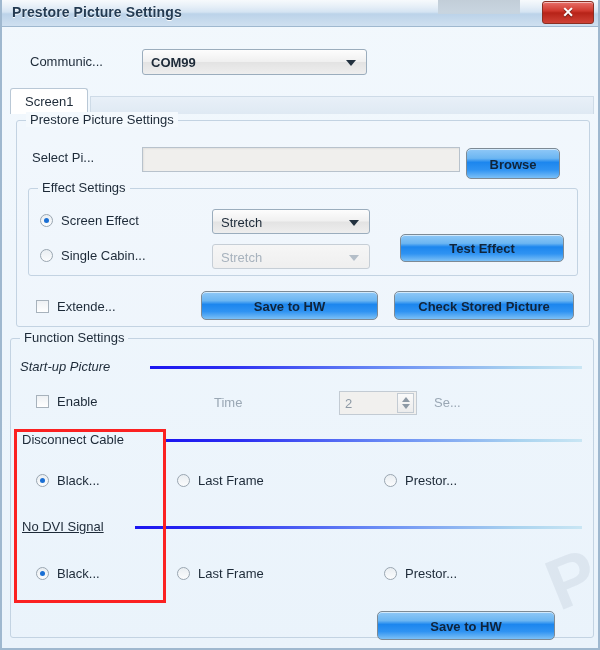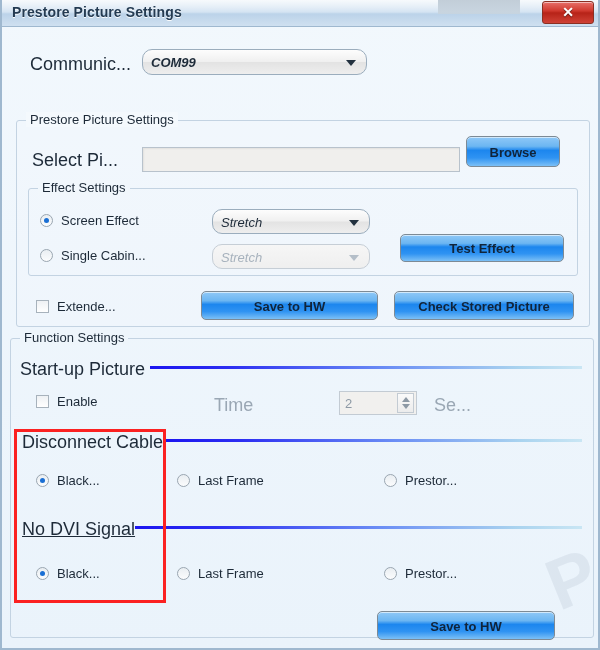"Communic..." .label { font-size: 18px -> 13px }
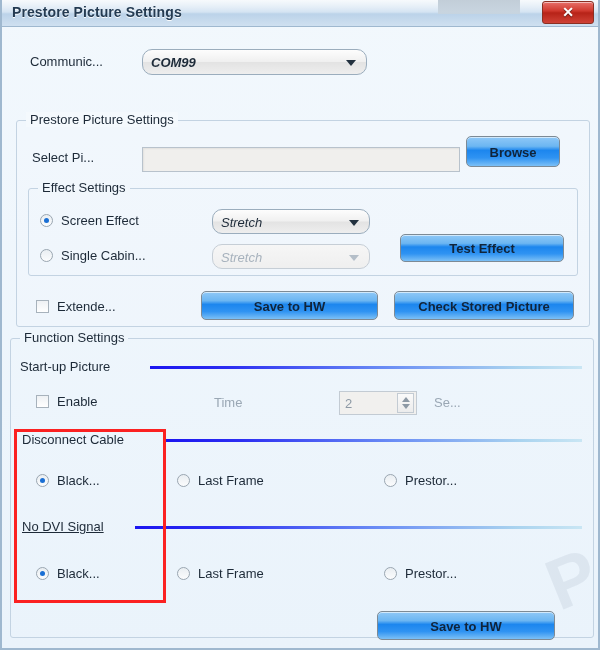"COM99" .combo { border-radius: 10px -> 3px; font-style: italic -> none }
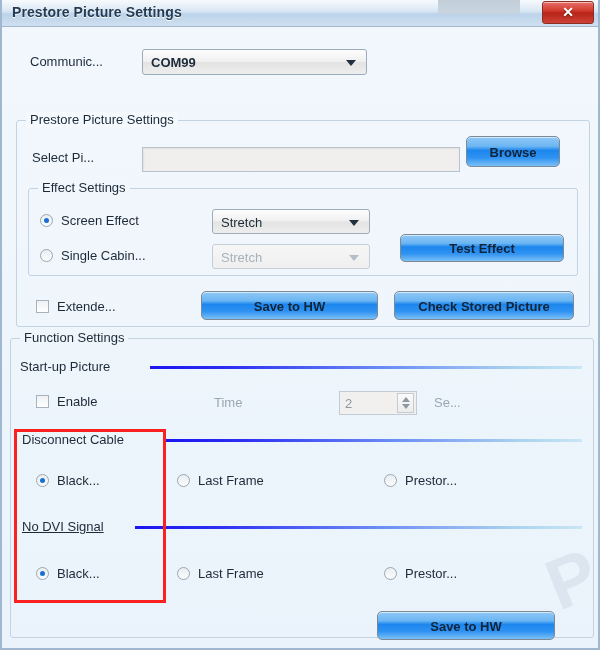"Screen1" div.tabstrip { html: none -> <div> <div></div> <div>Screen1</div> </div> }
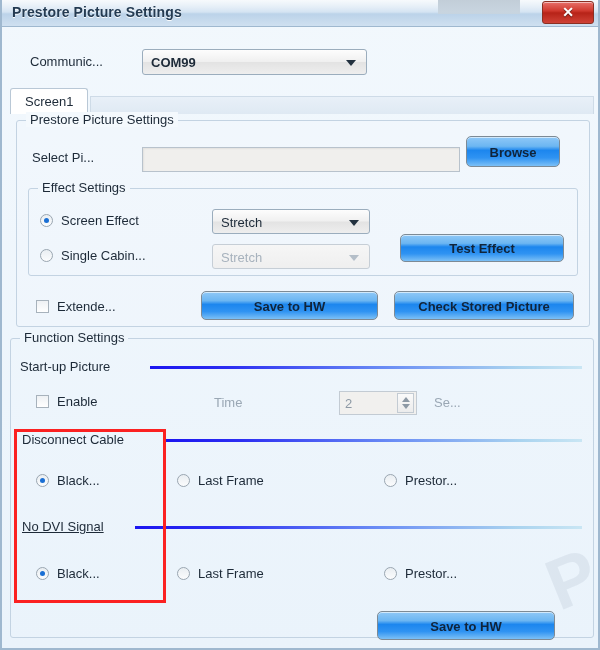"Browse" button.btn { top: 136px -> 148px }
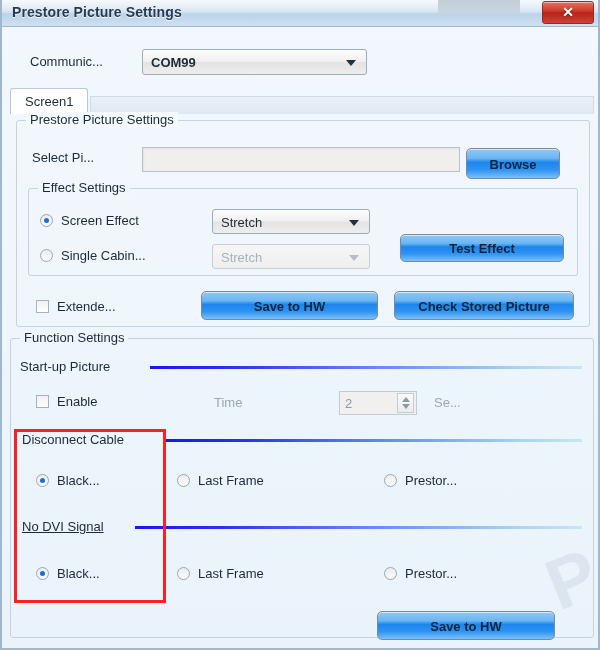"Start-up Picture" div.label { font-style: none -> italic }
